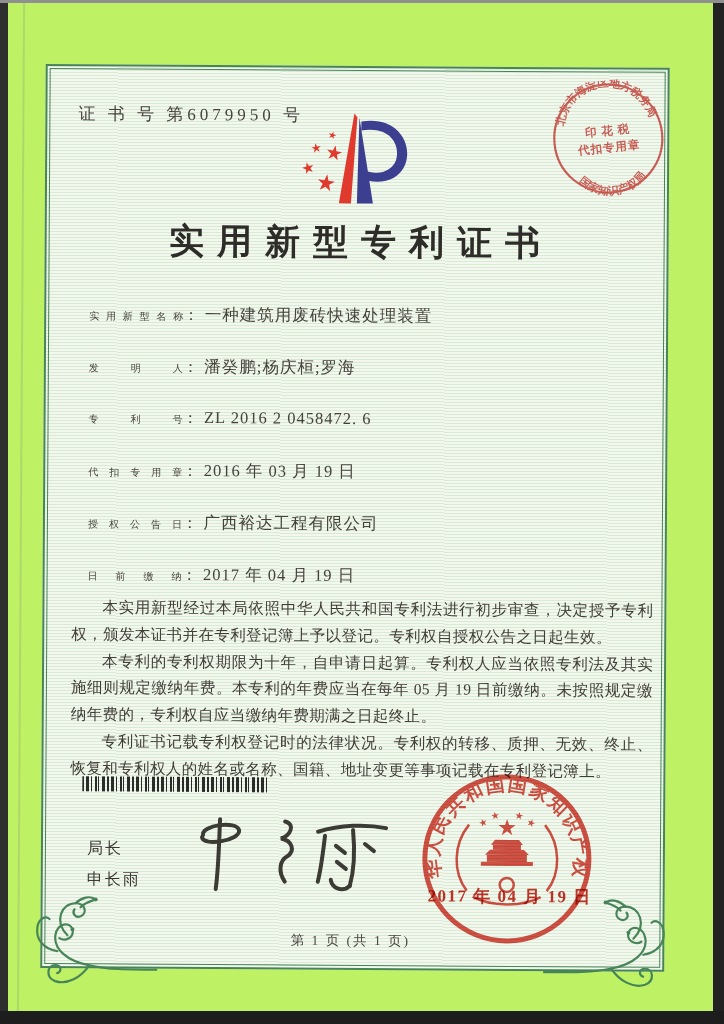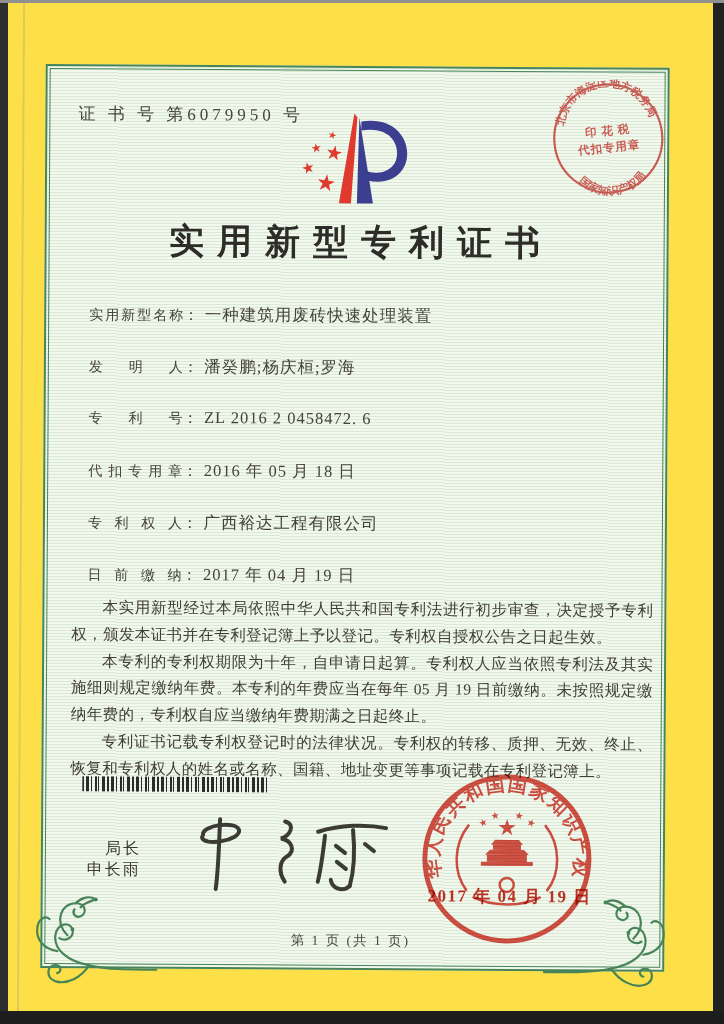"证 书 号 第6079950 号" .page { background: #fde047 -> #bef264 }
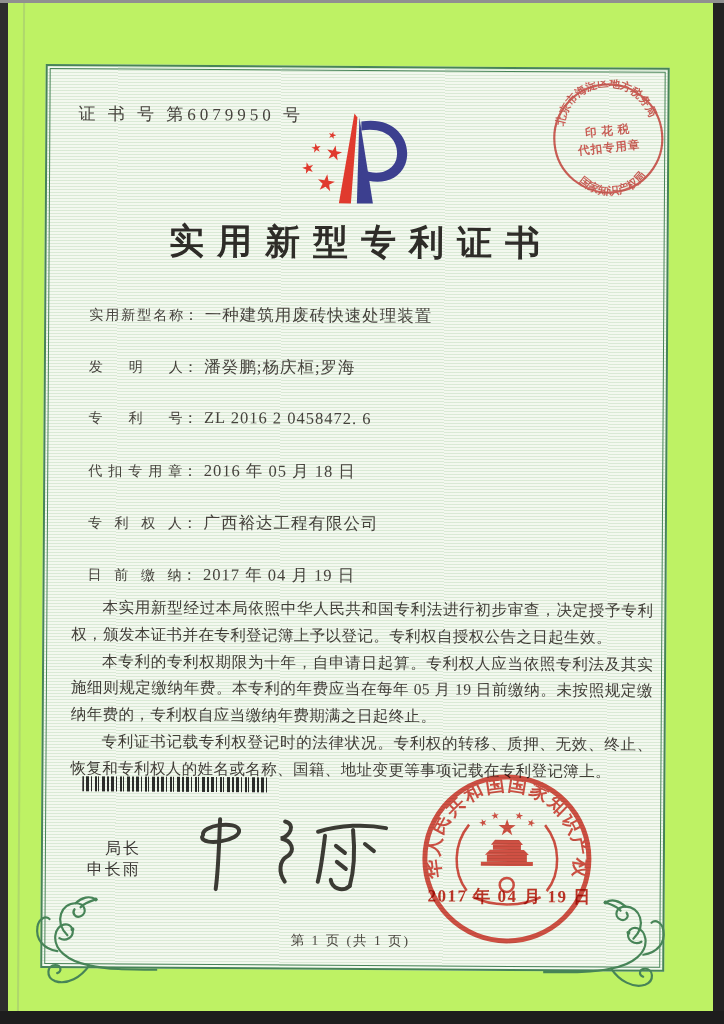"实用新型名称" .flabel { font-size: 14px -> 10px }
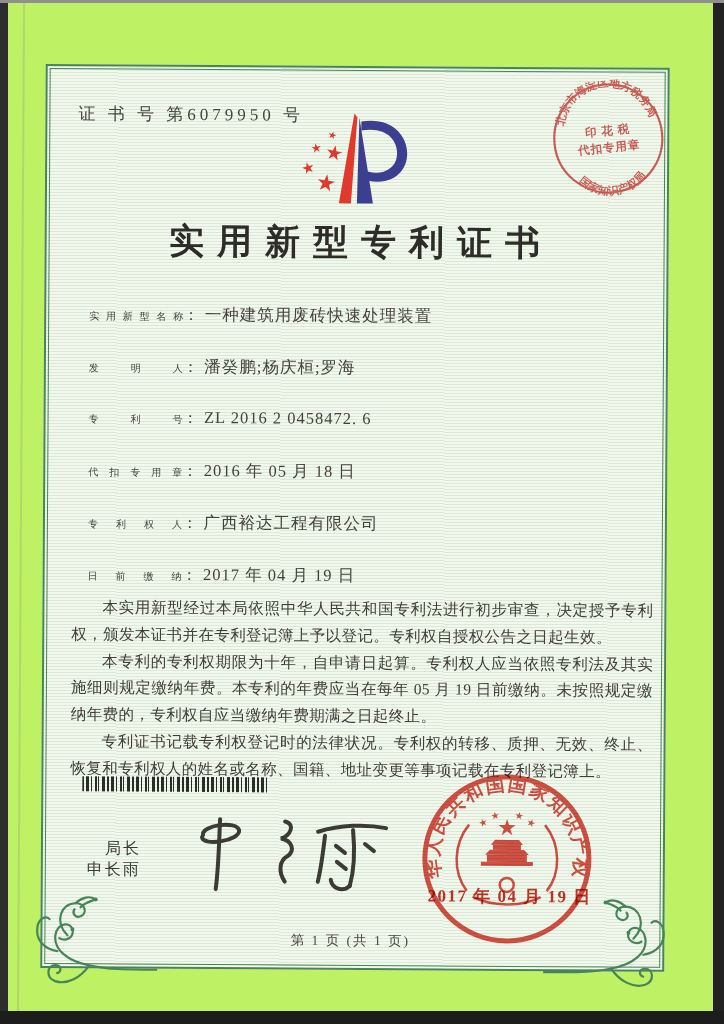"2016 年 05 月 18" span.fvalue { text: 05 月 18 -> 03 月 19 }
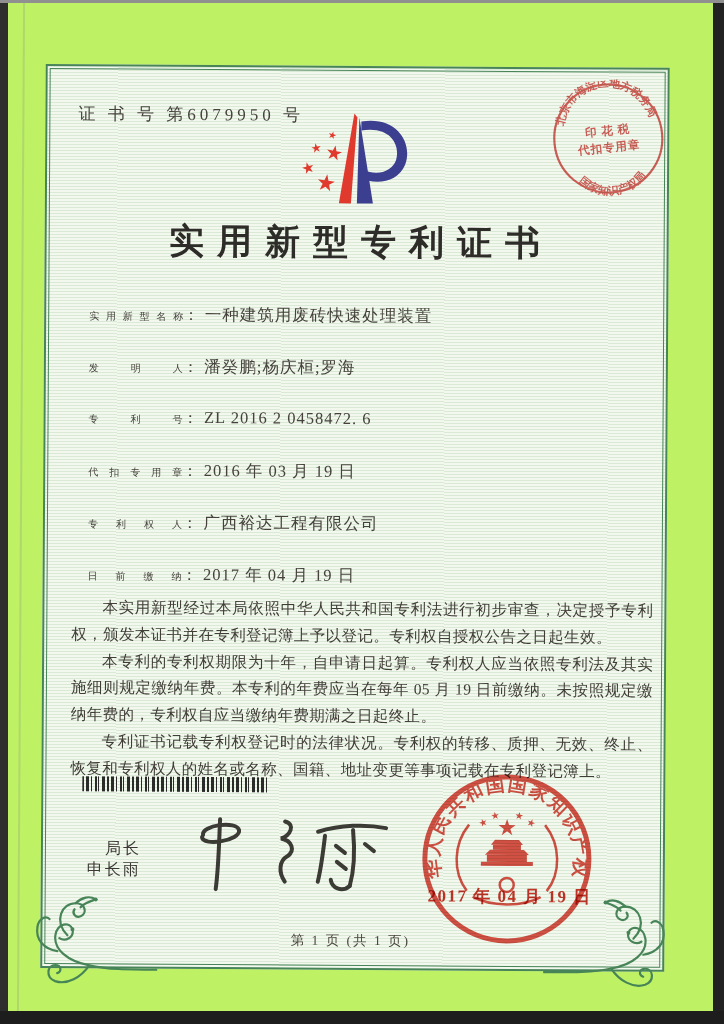"专利权人" span.flabel { text: 专利权人 -> 授权公告日 }
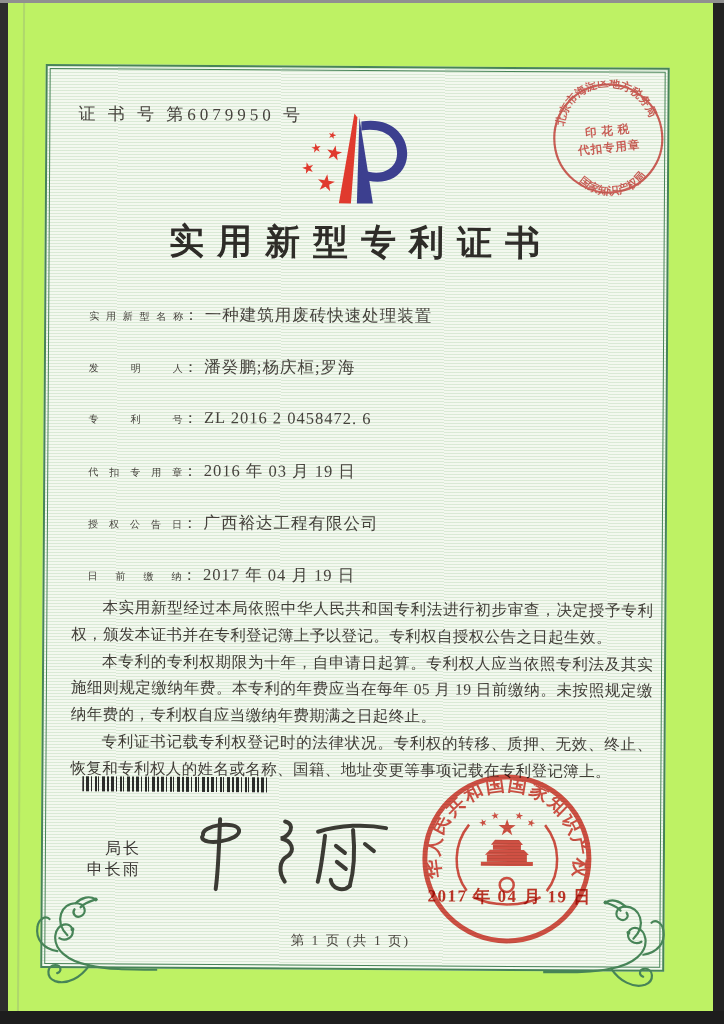"局长" .director div { margin-bottom: none -> 10px; text-align: right -> none }
